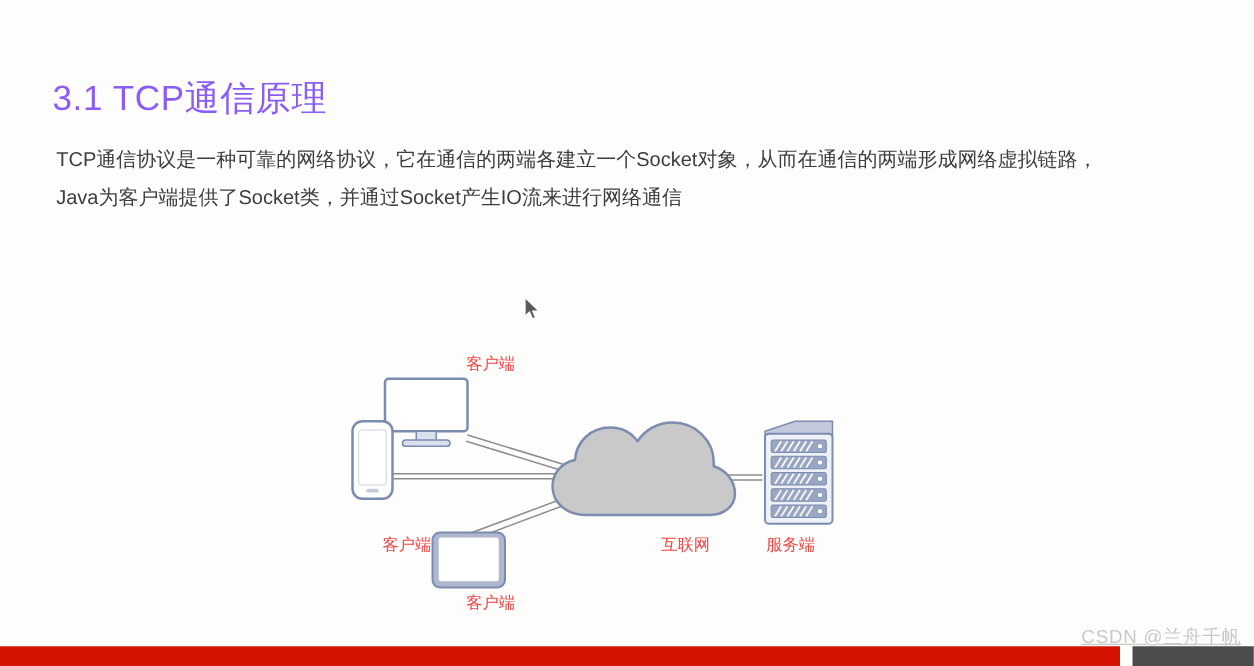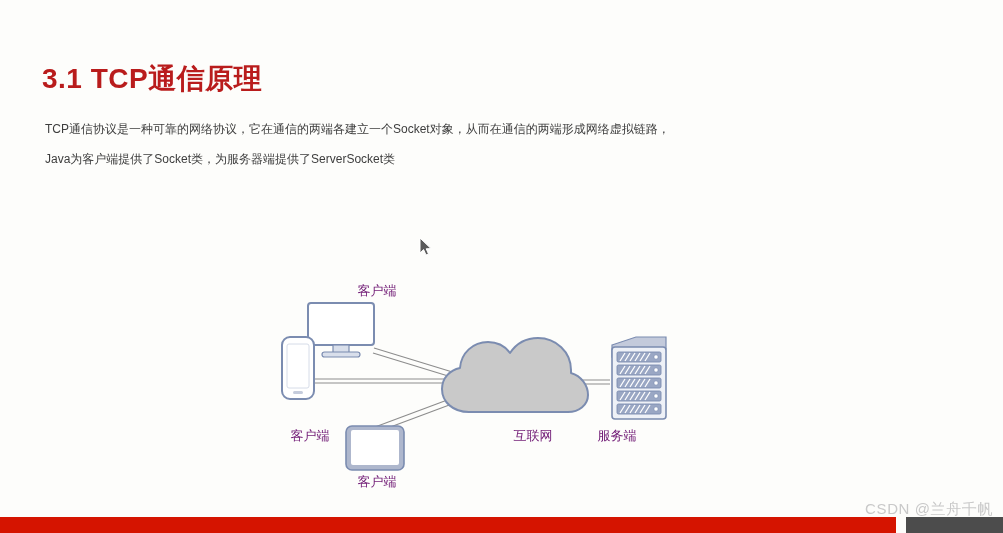"3.1 TCP通信原理" #slide-title { color: #b91c1c -> #8b5cf6; font-weight: bold -> normal }
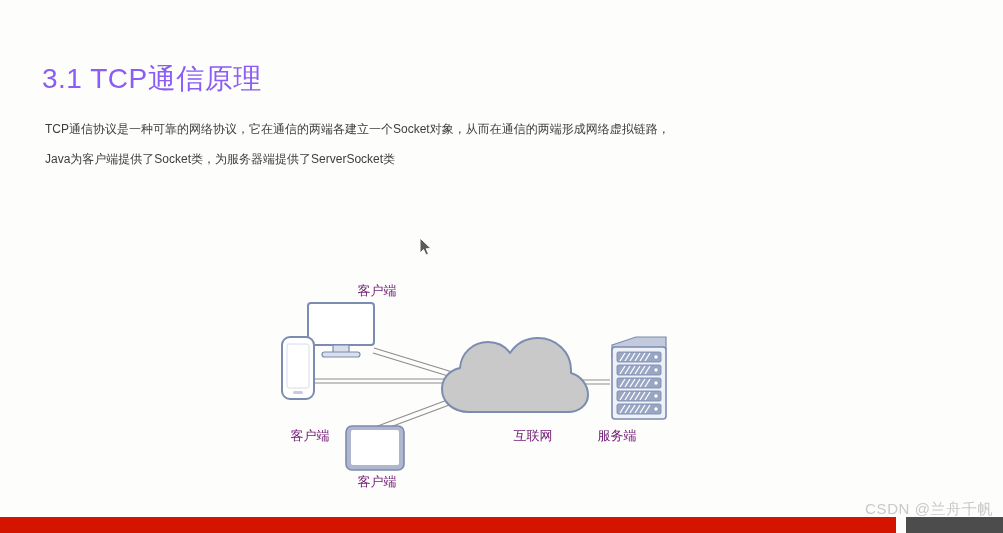"TCP通信协议是一种可靠的网络协议，它在通信的两端各建立一个Socket对象，从" #body-text { font-size: 12px -> 16px }
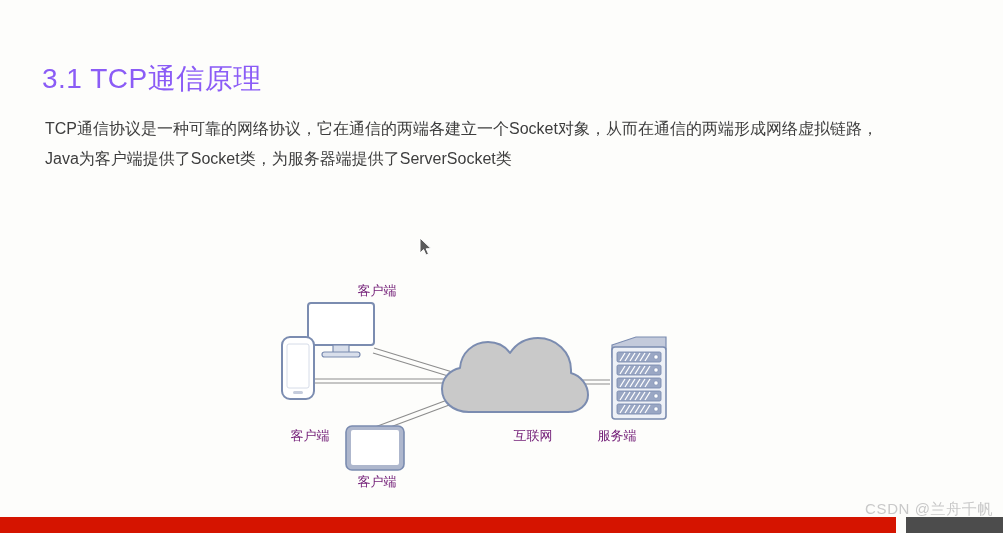"Java为客户端提供了Socket类，为服务器端提供了ServerSocket类" div.line { text: 为服务器端提供了ServerSocket类 -> 并通过Socket产生IO流来进行网络通信 }
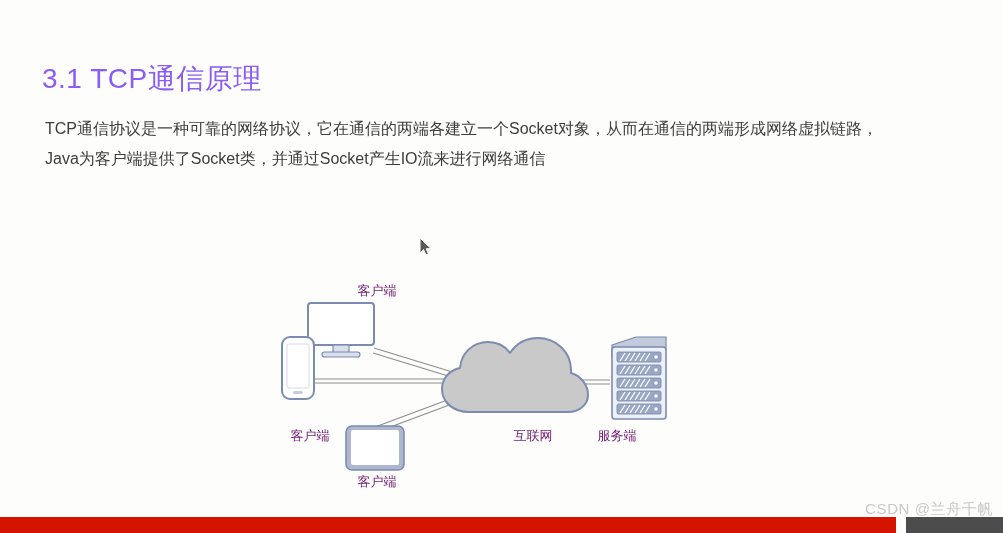"客户端" .diagram-label { color: #701a75 -> #ef4444; text-align: center -> right }
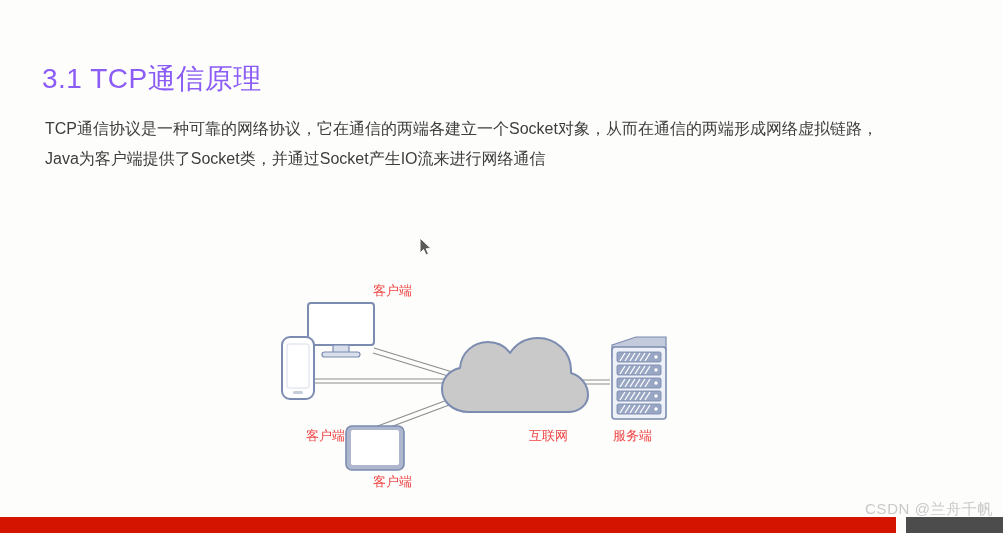"CSDN @兰舟千帆" #watermark { text-decoration: none -> underline }
